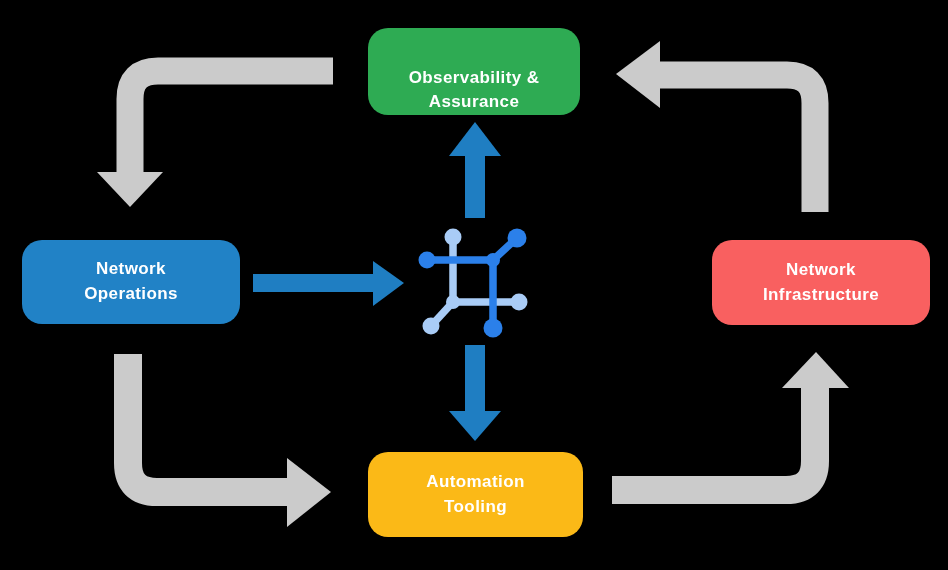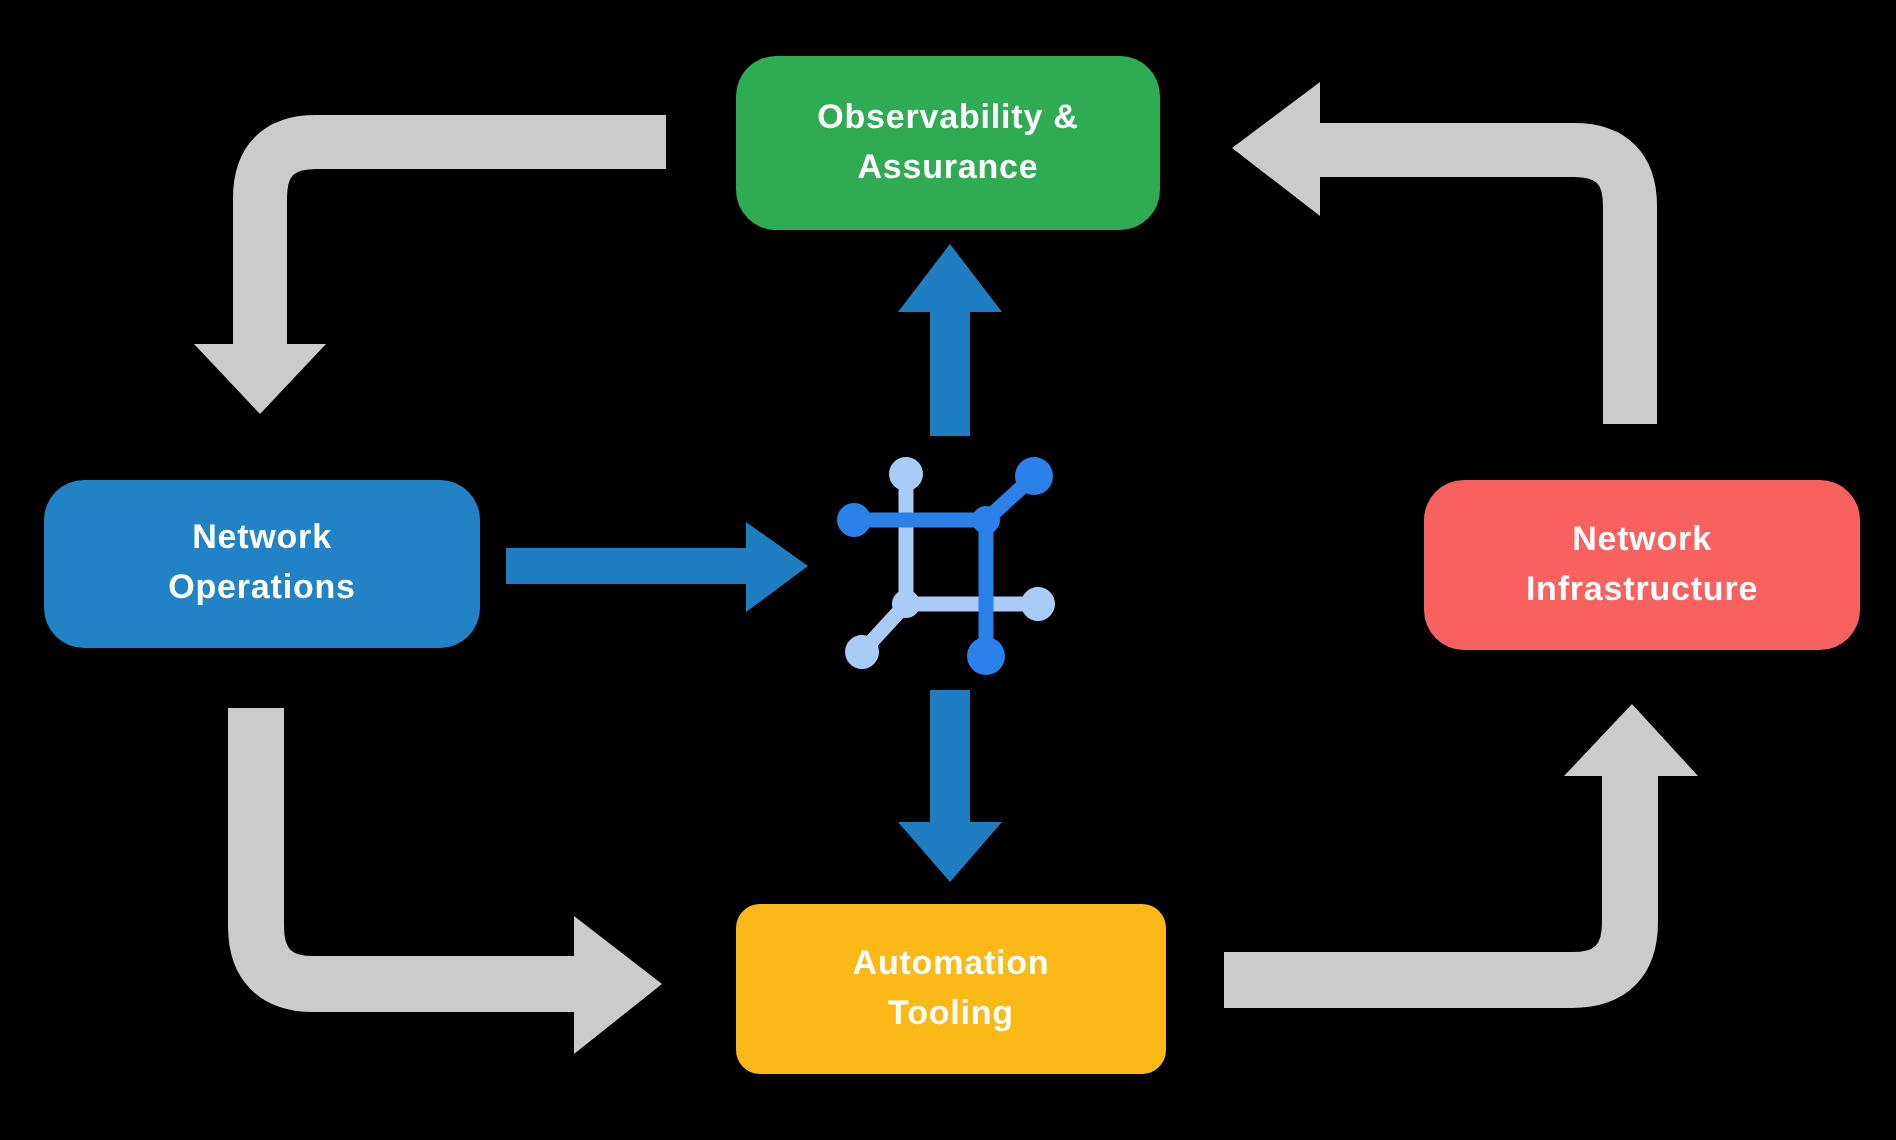"Observability &" div.node { align-items: none -> flex-end }
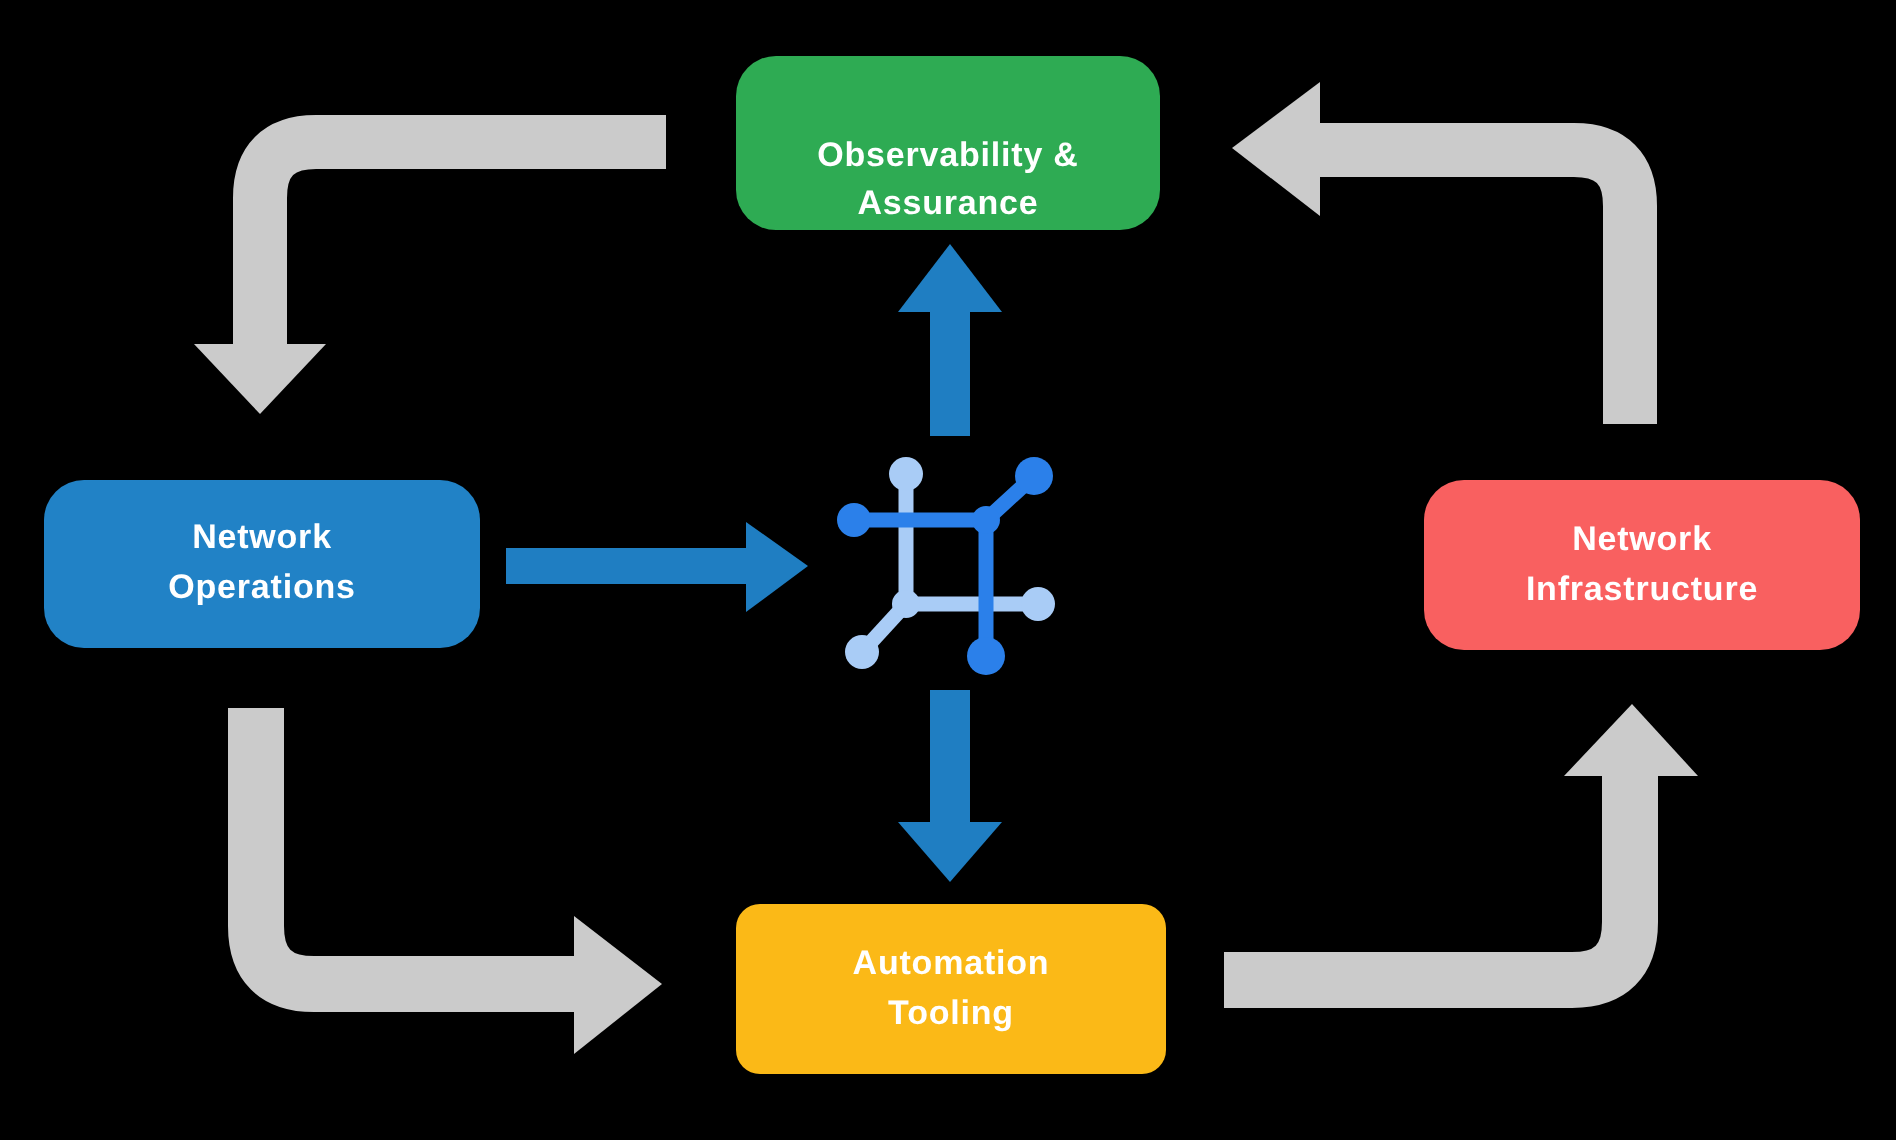"Automation" .node-automation { border-radius: 12px -> none }
